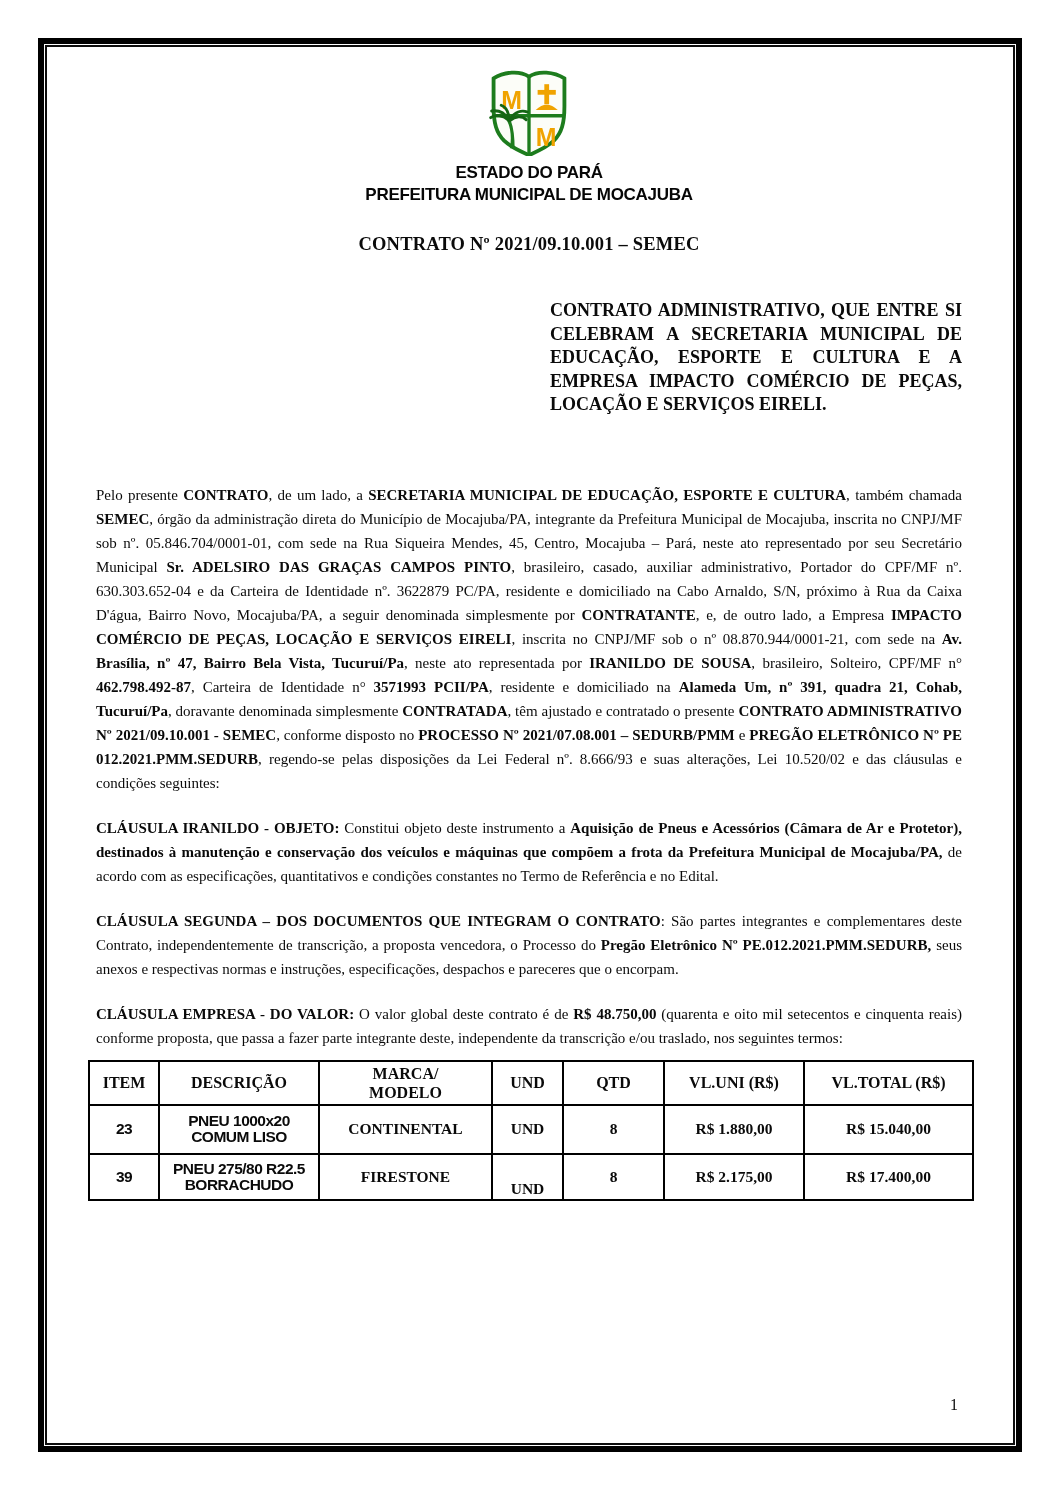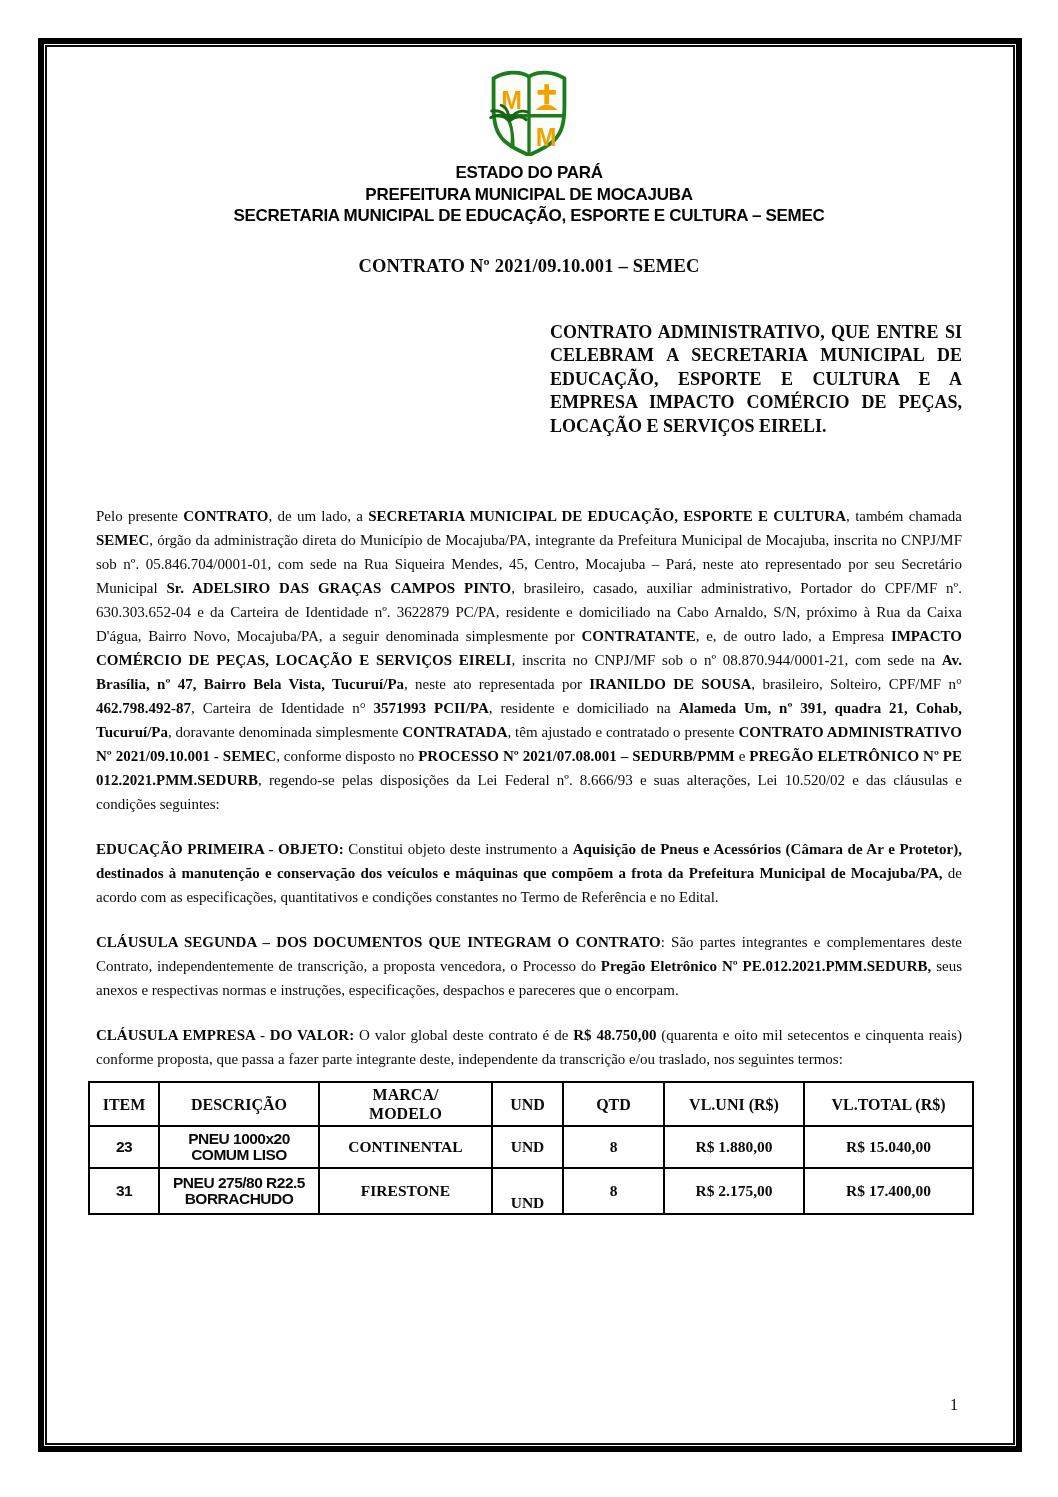"SECRETARIA MUNICIPAL DE EDUCAÇÃO, ESPORTE E CULTURA –" div.org-line { html: <div>SECRETARIA MUNICIPAL DE EDUCAÇÃO, ESPORTE E CULTURA – SEMEC</div> -> none }
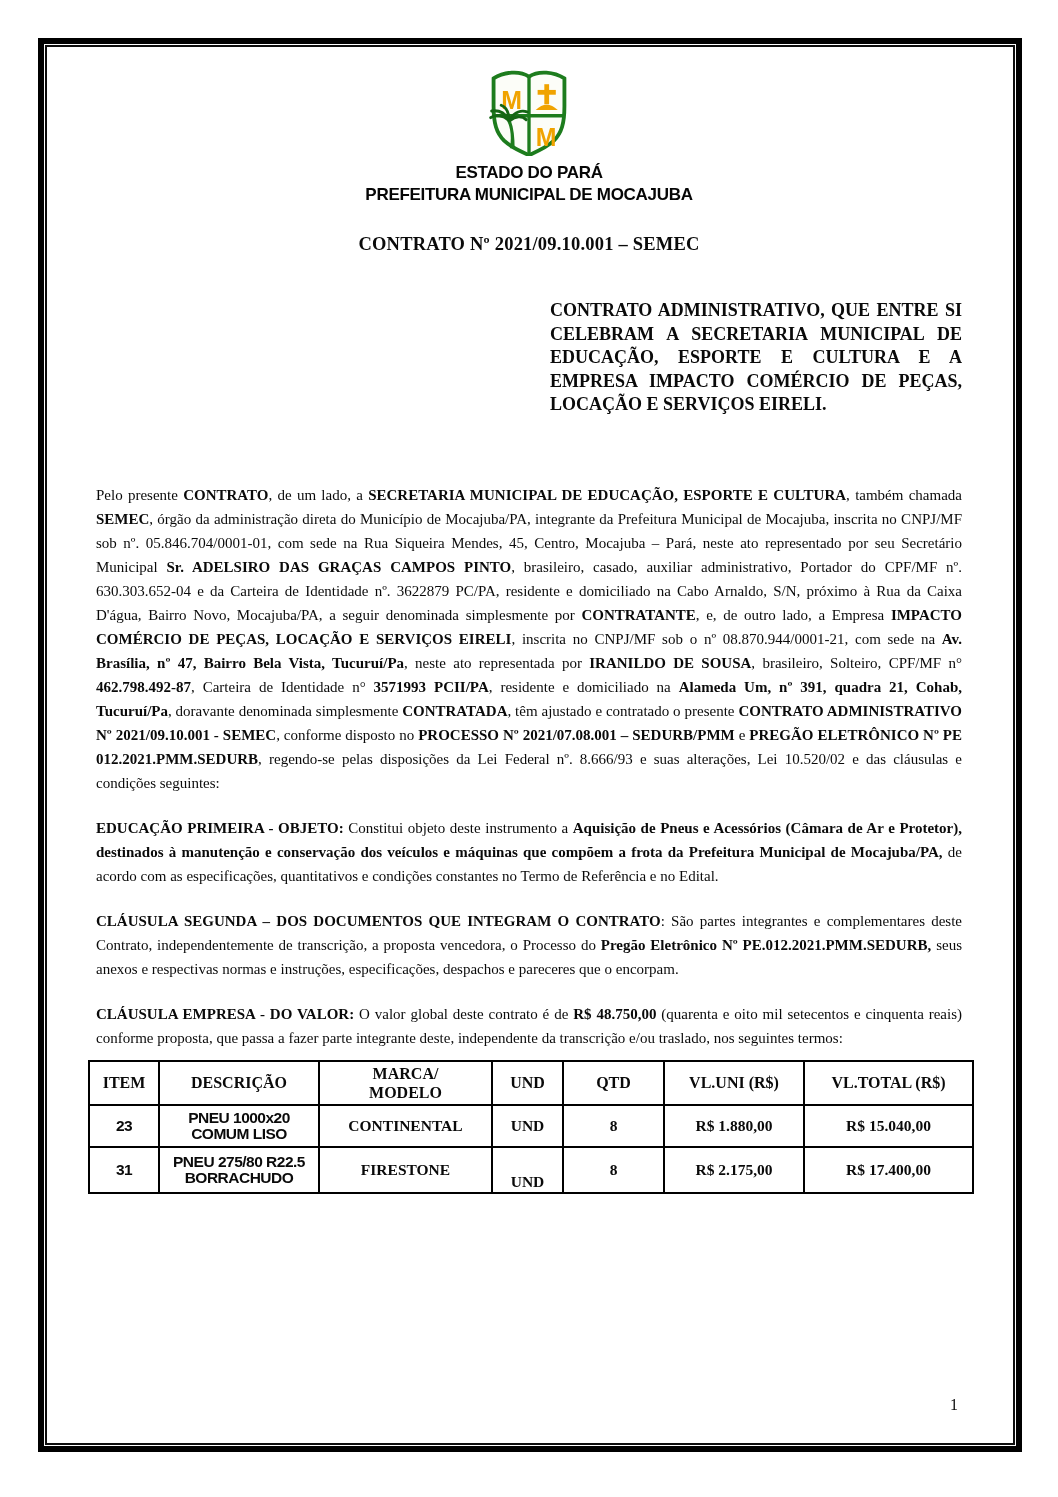"EDUCAÇÃO PRIMEIRA - OBJETO:" b { text: EDUCAÇÃO PRIMEIRA -> CLÁUSULA IRANILDO }
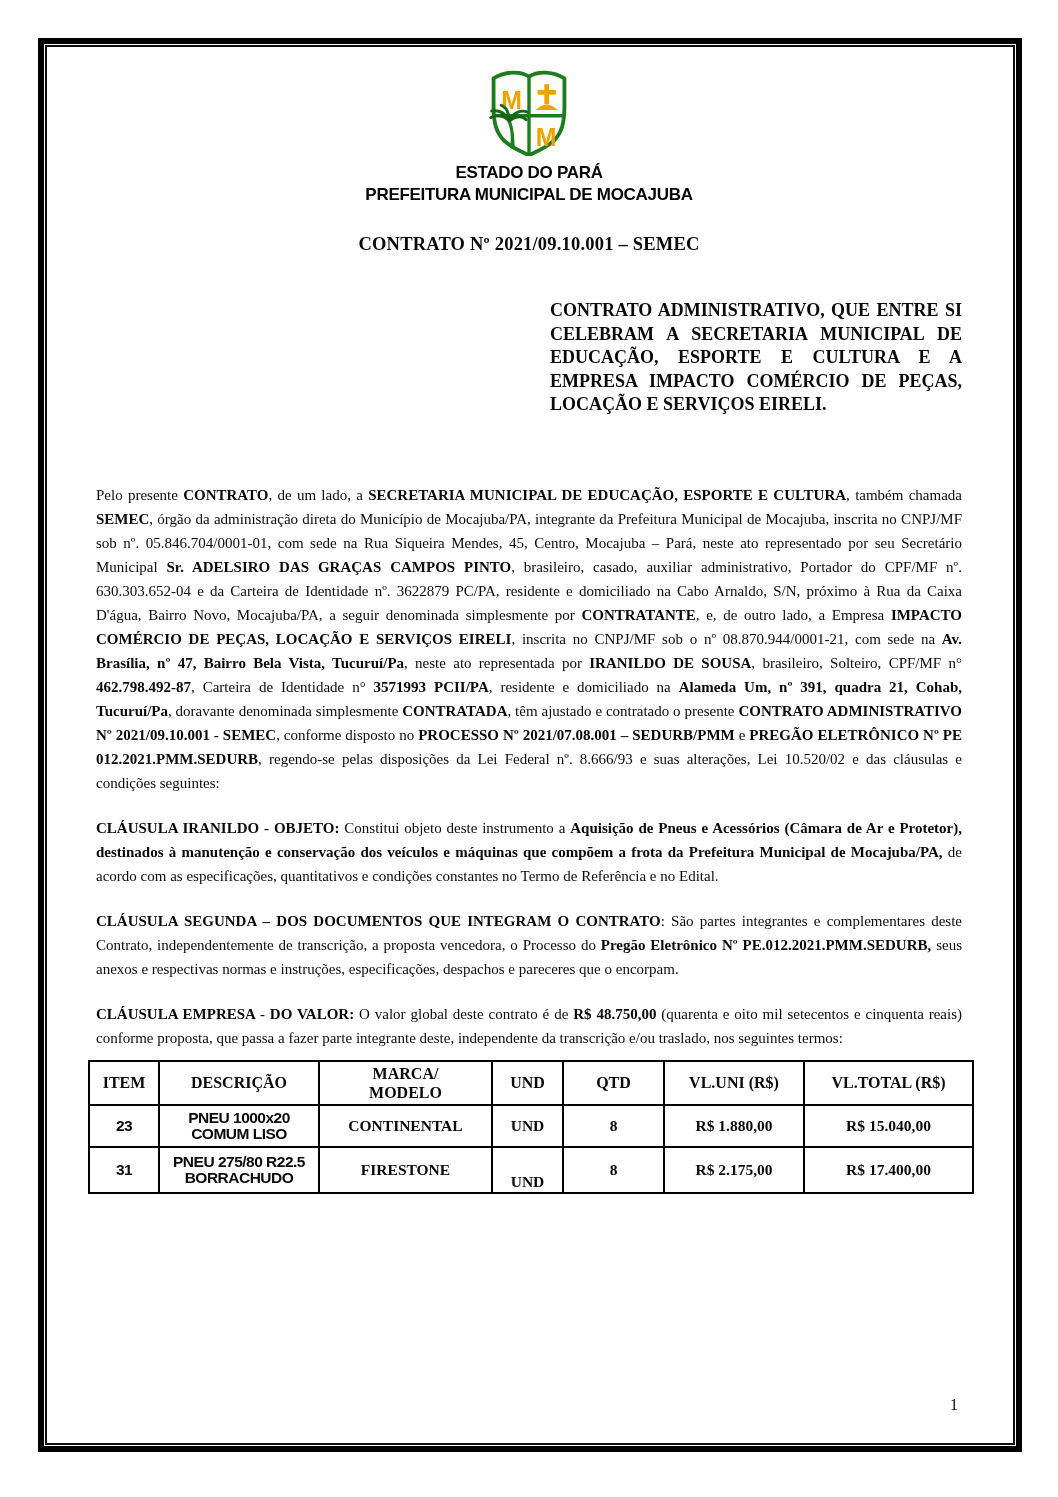"23" .items-table td { height: 42px -> 49px }
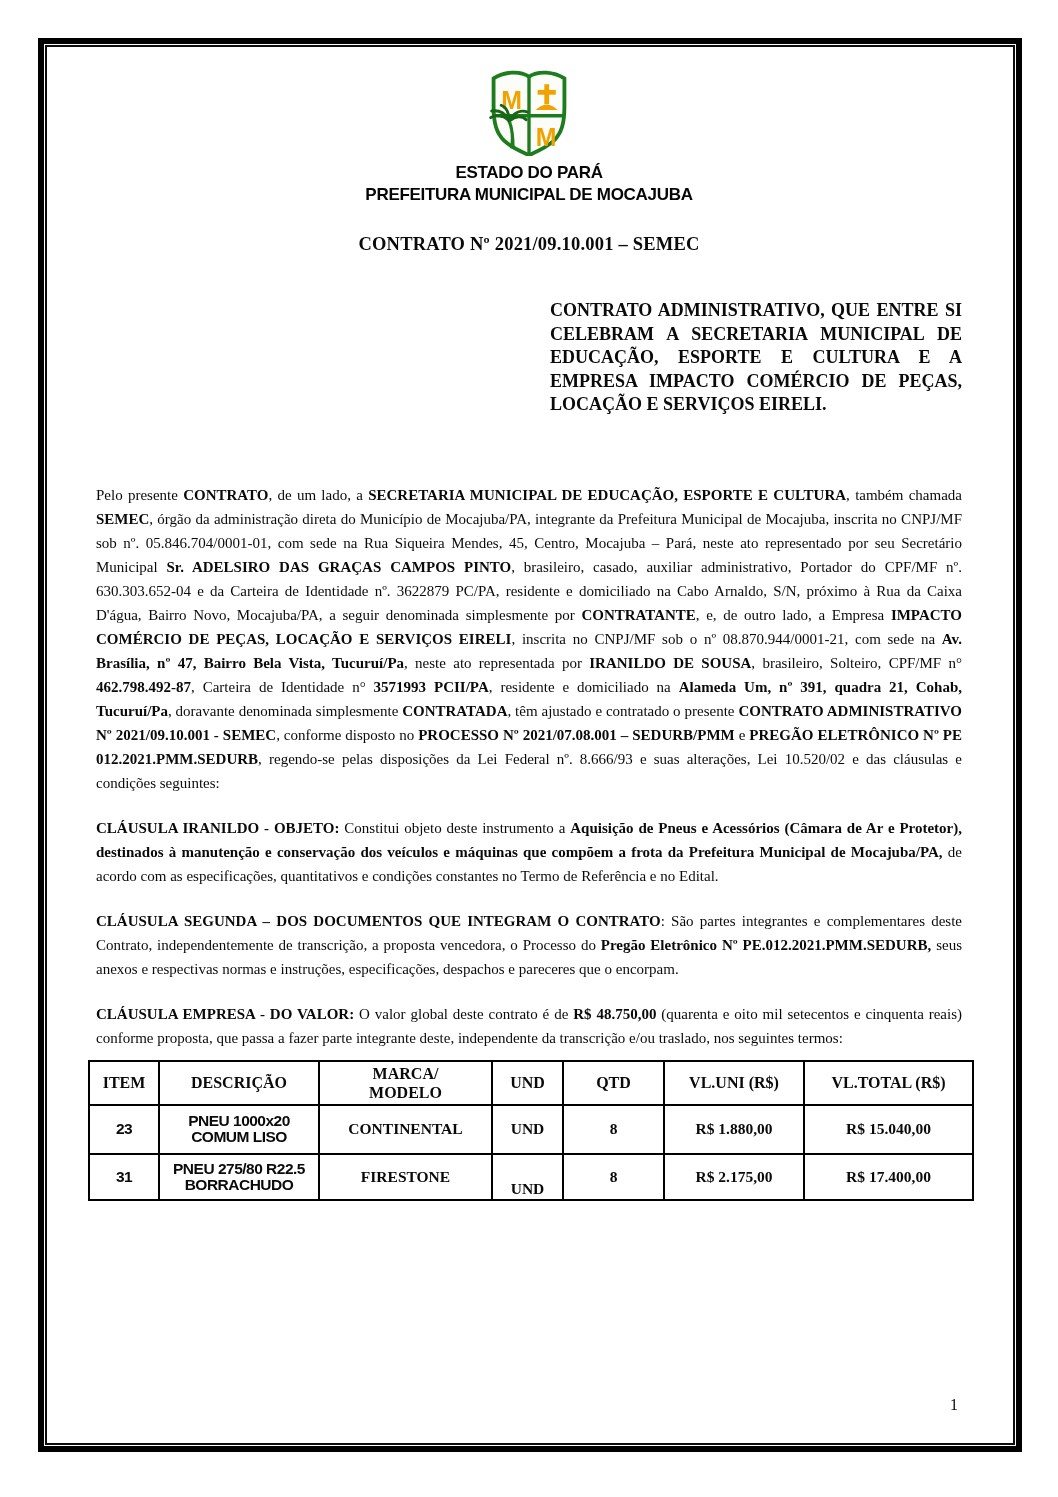"31" td.cell-narrow { text: 31 -> 39 }
